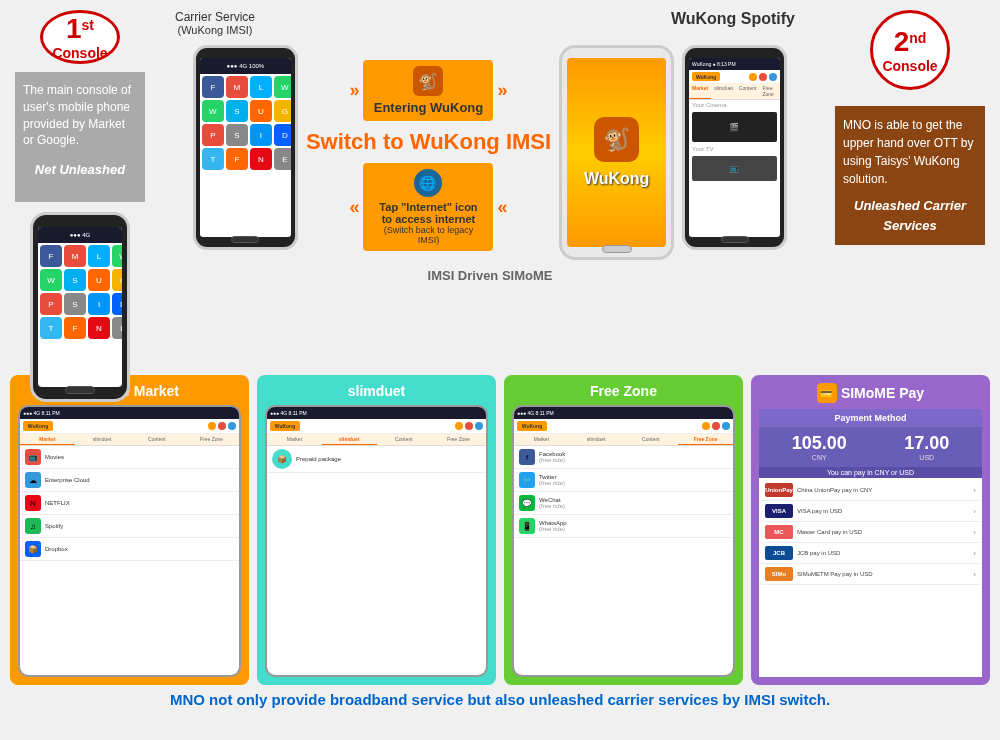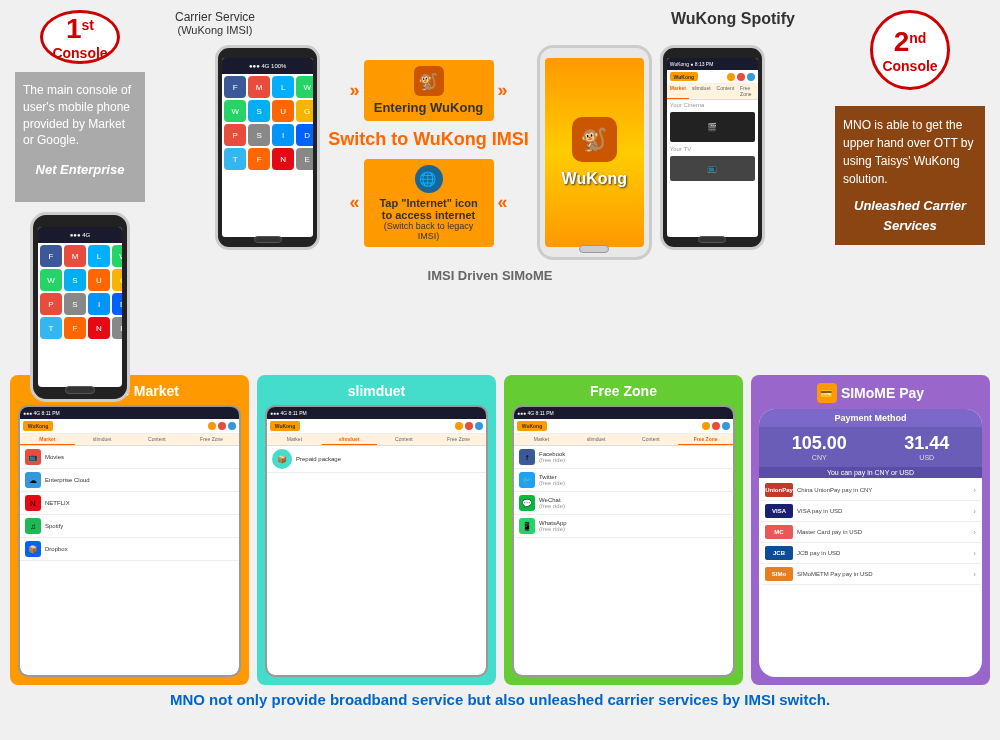"Switch to WuKong IMSI" span { font-size: 18px -> 22px }
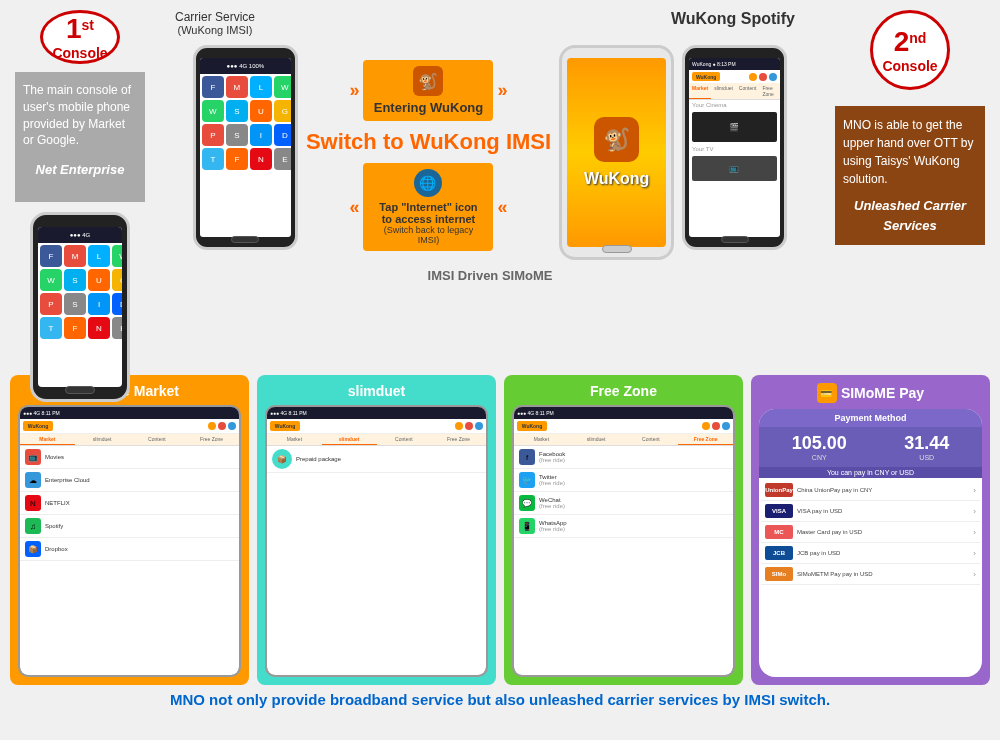"Net Enterprise" span { text: Enterprise -> Unleashed }
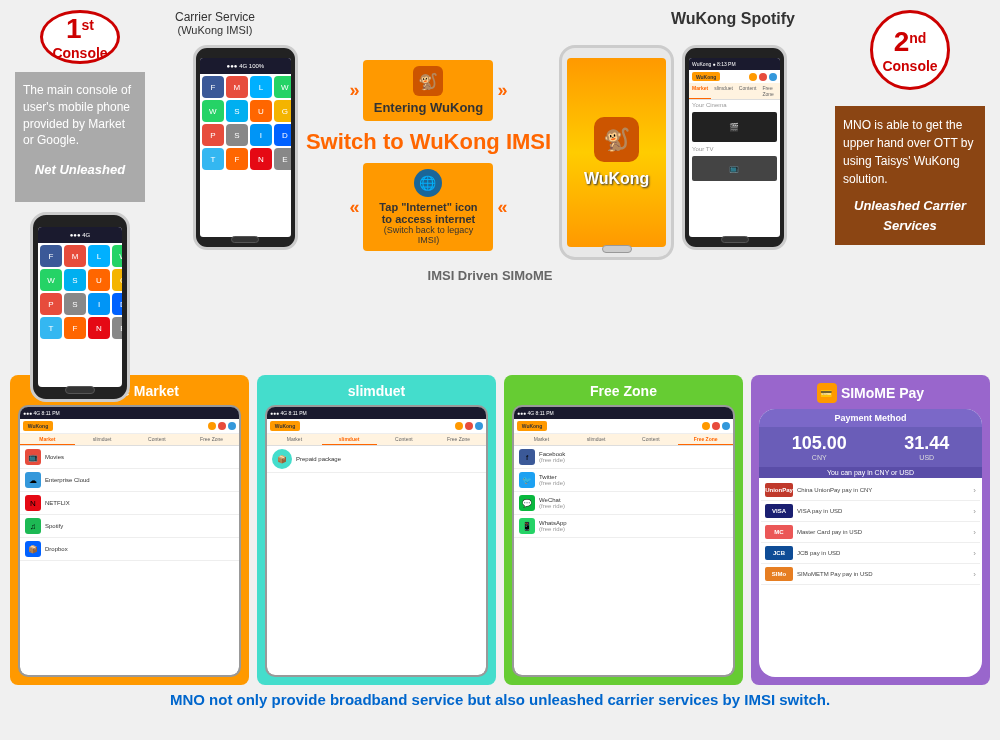"Payment Method" .payment-inner { border-radius: 16px -> 0 }
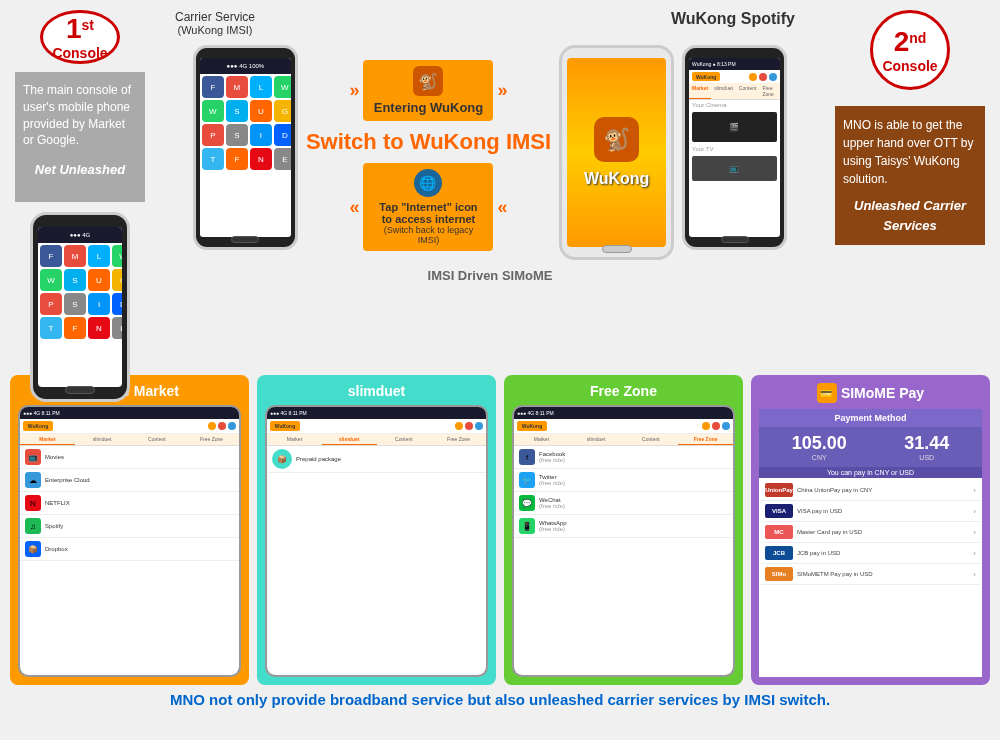"31.44" div.amount-num { text: 31.44 -> 17.00 }
